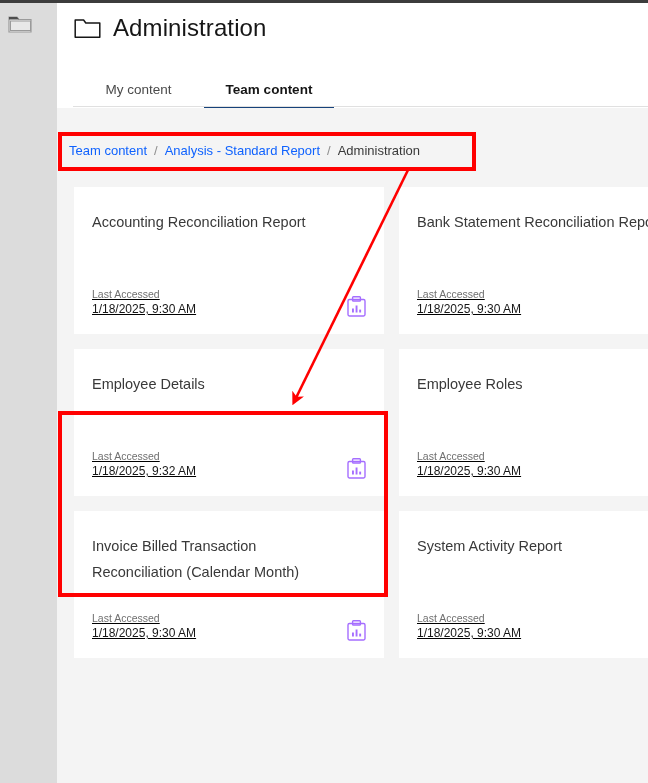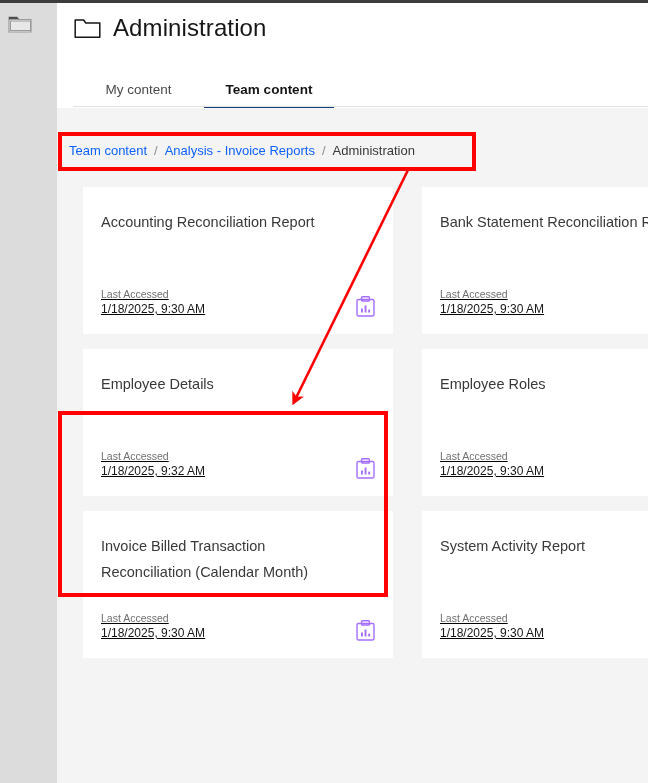"Analysis - Invoice Reports" span.crumb-link { text: Invoice Reports -> Standard Report }
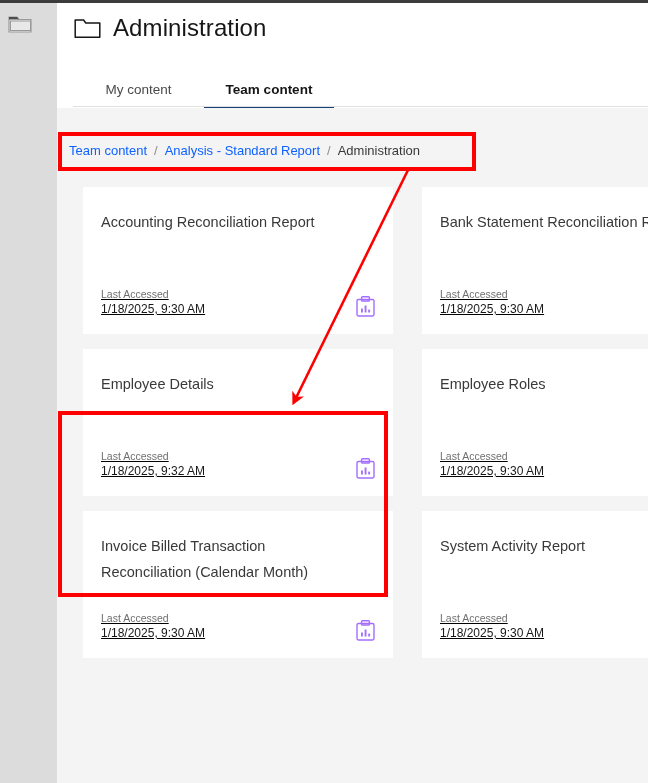"Accounting Reconciliation Report" .card-row { gap: 29px -> 15px; padding-left: 26px -> 17px }
